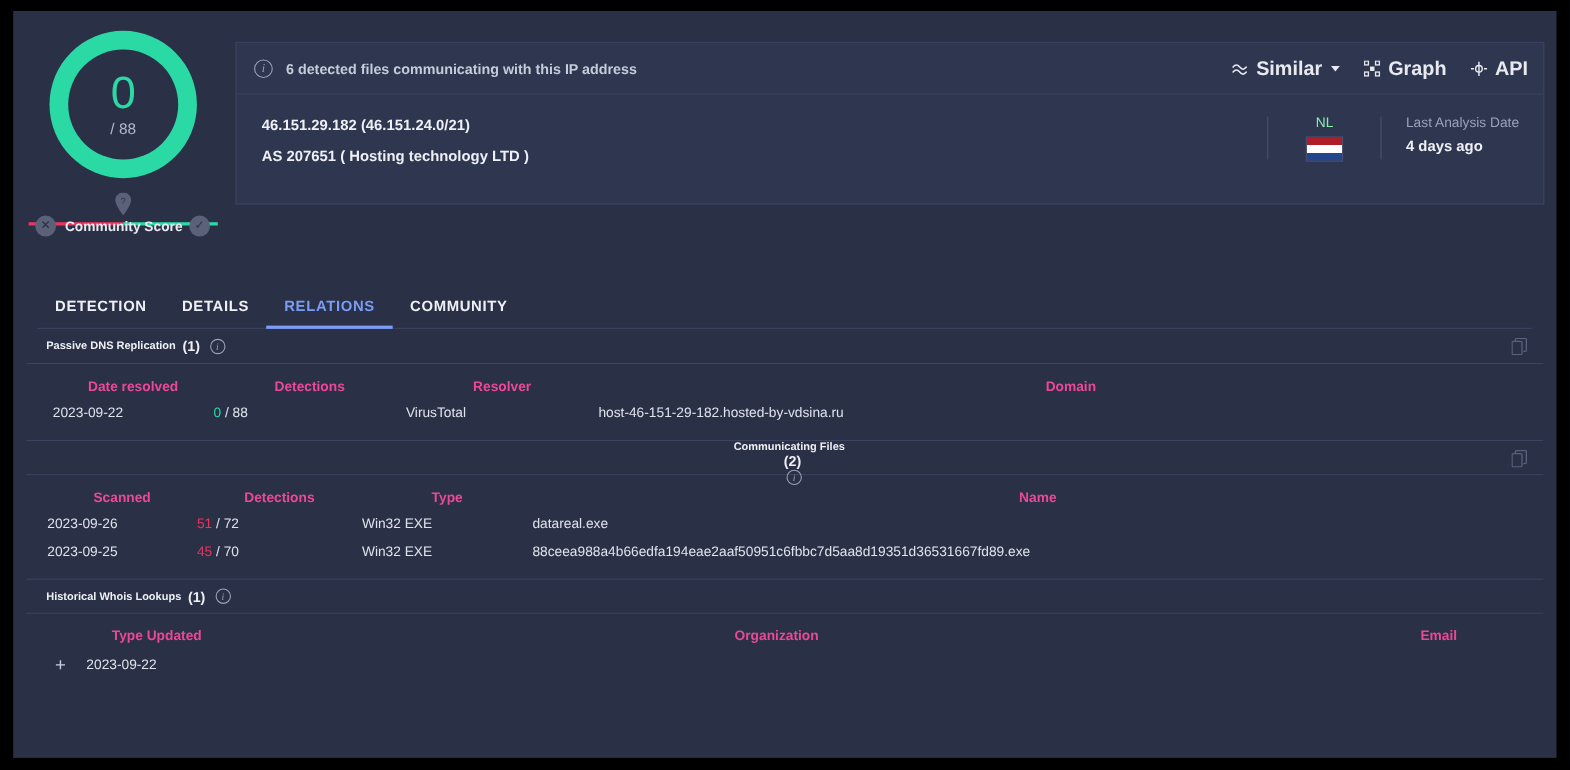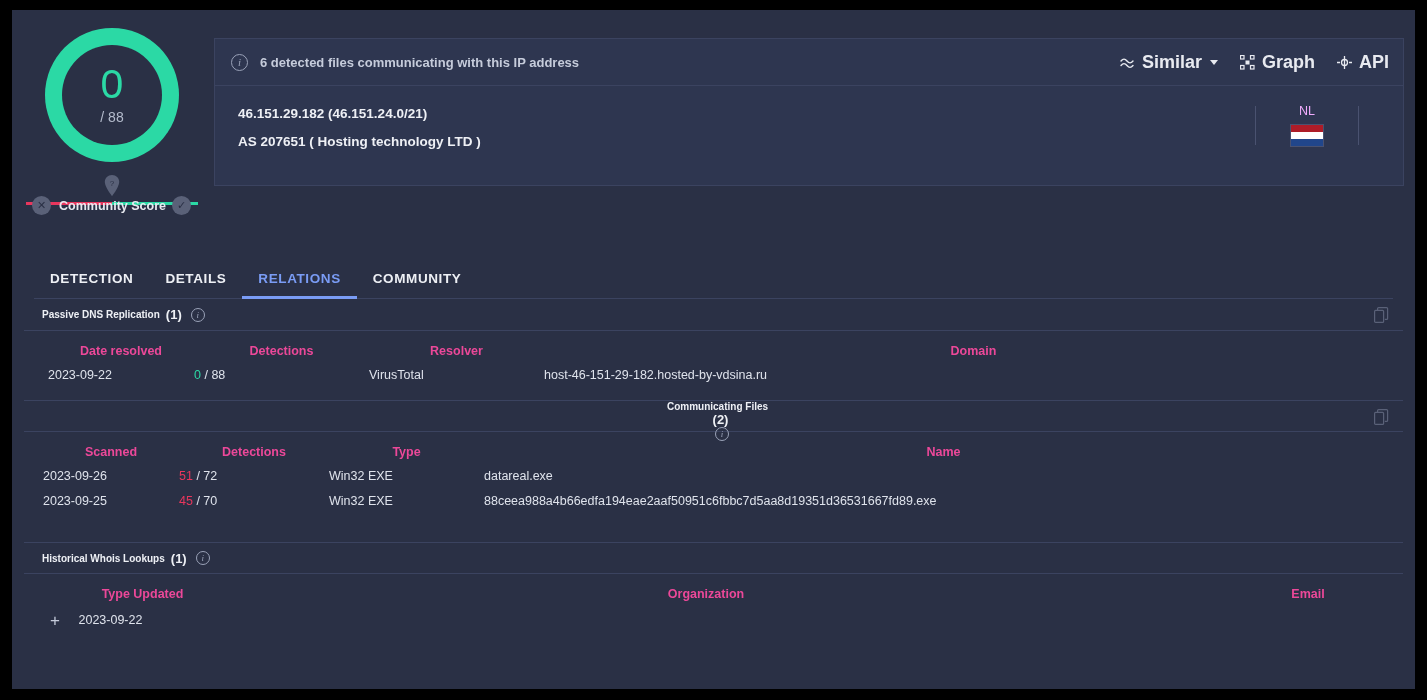"NL" #country-code { color: #f0abfc -> #86efac }
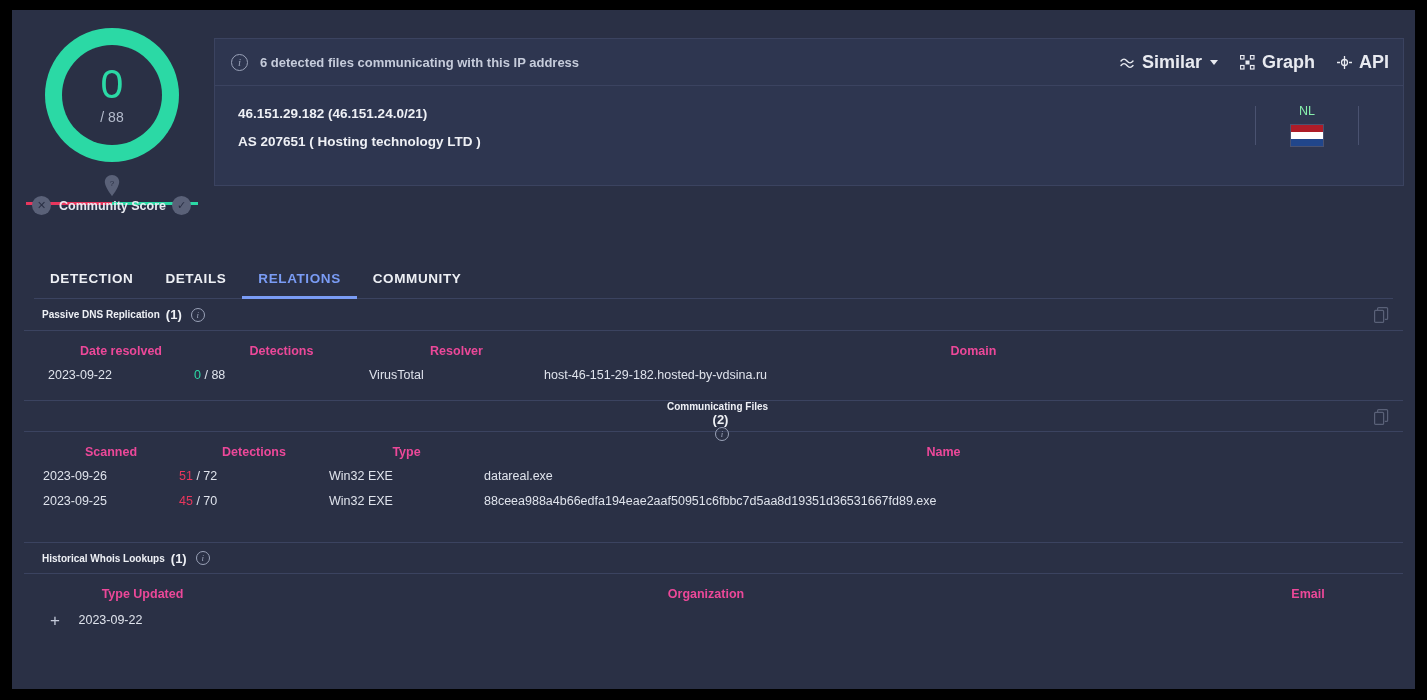"Last Analysis Date" div { html: none -> <div> <div>Last Analysis Date</div> <div>4 days ago</div> </div> }
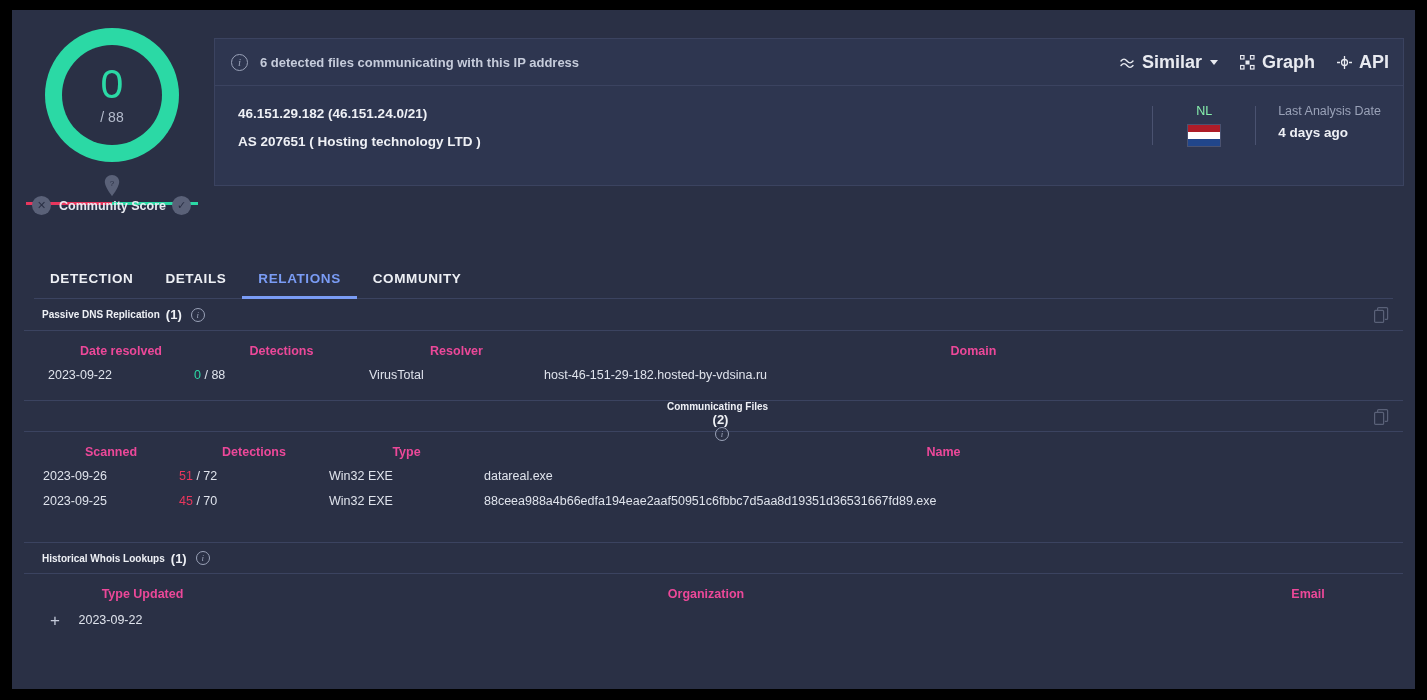"Historical Whois Lookups" div.section { margin-top: 26px -> 10px }
